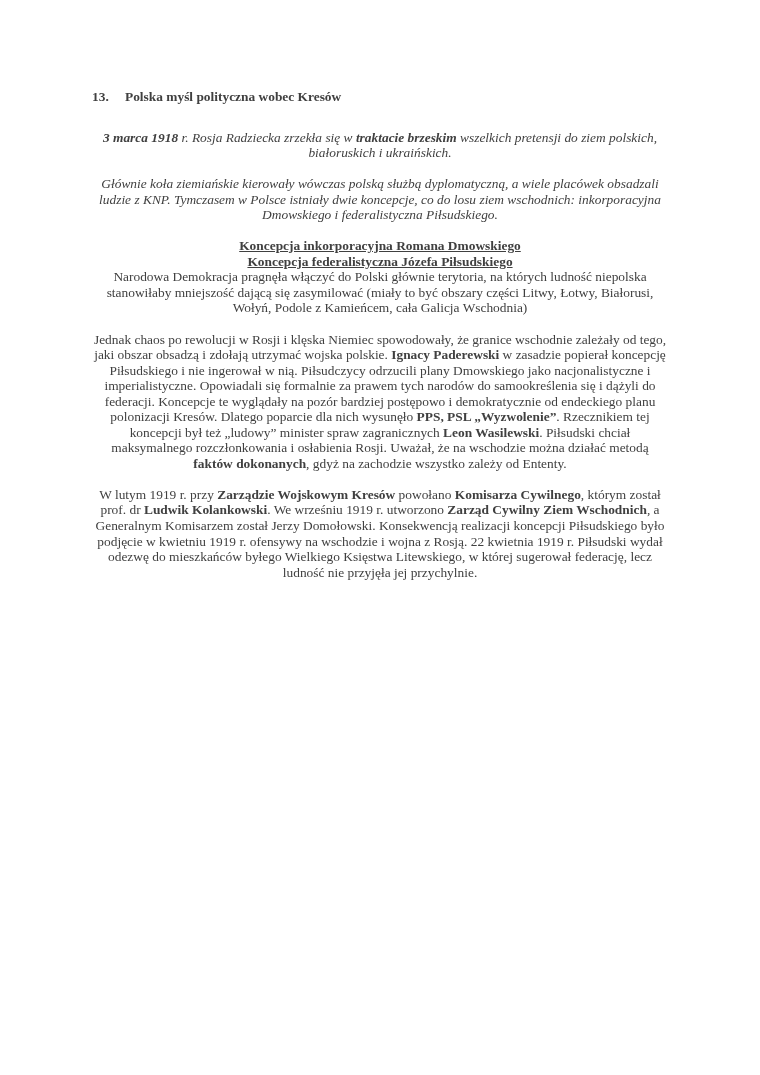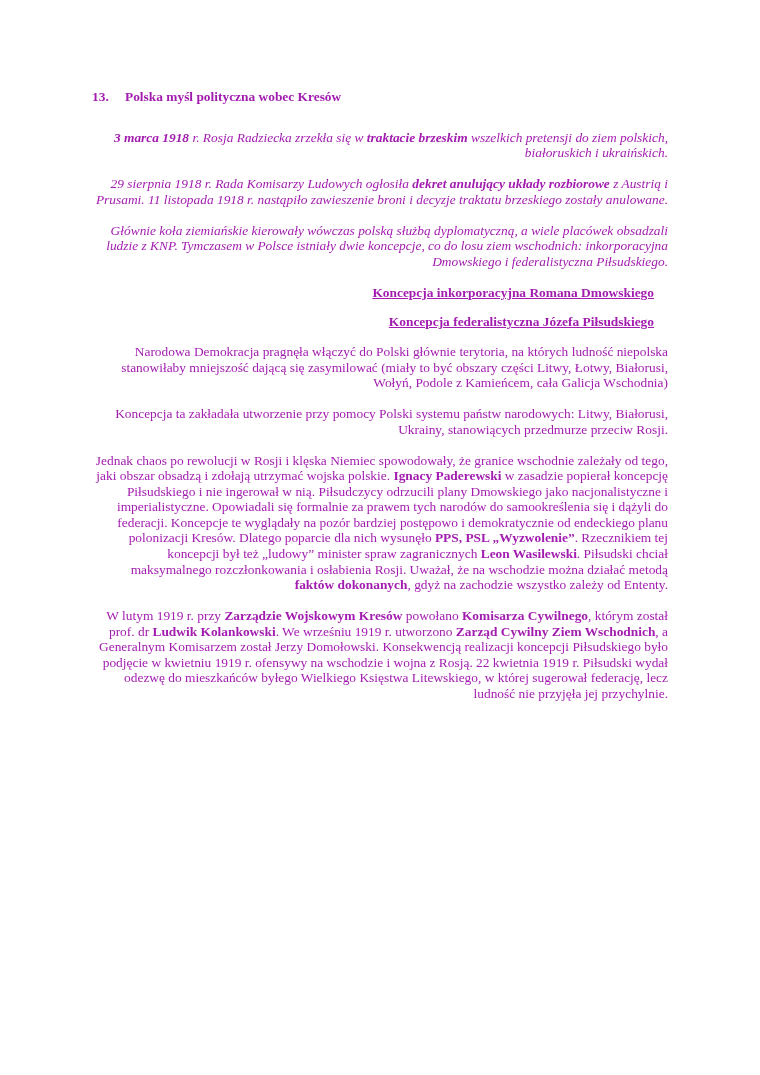"13. Polska myśl polityczna wobec" .page { color: #a21caf -> #404040 }
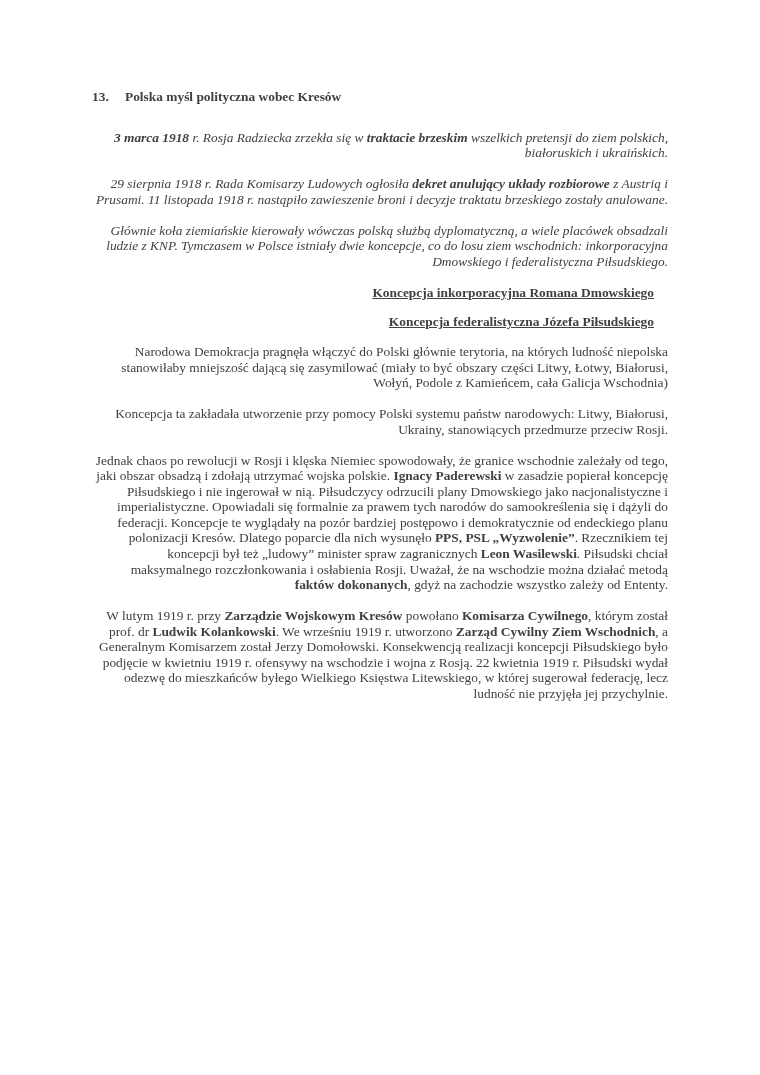"3 marca 1918 r. Rosja" .para { text-align: right -> center }
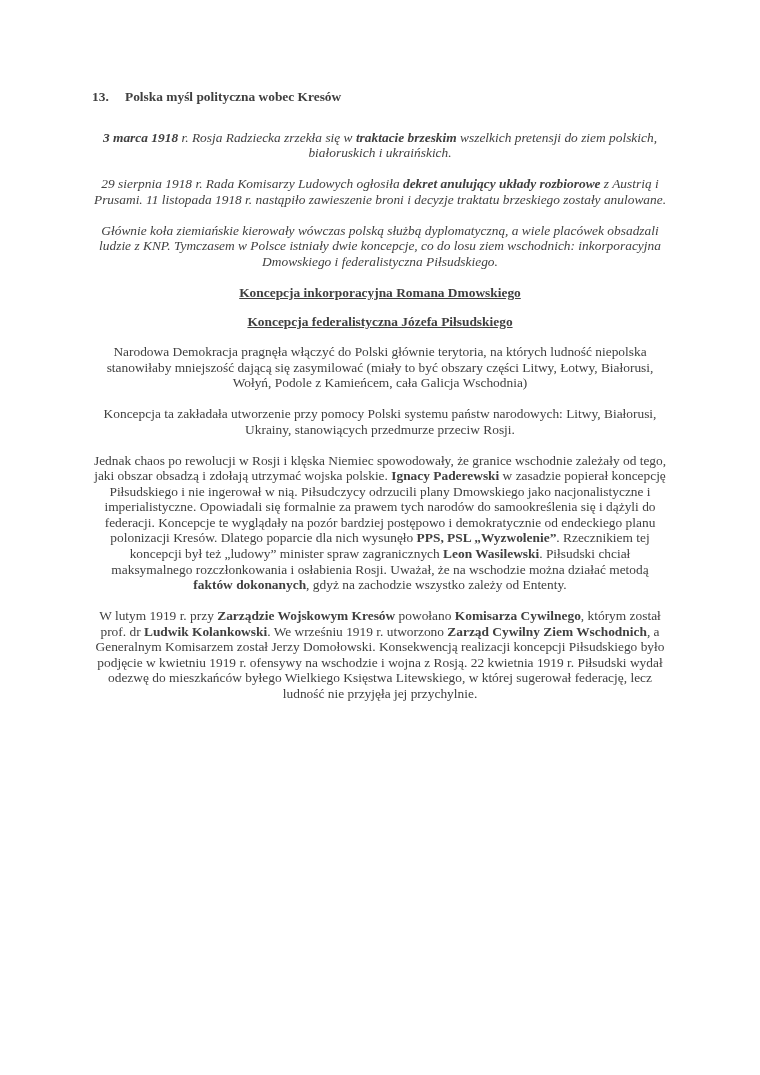"29 sierpnia 1918 r. Rada" p.para { html: <p><span>29 sierpnia 1918 r. Rada Komisarzy Ludowych ogłosiła </span><span>dekret anulujący układy rozbiorowe</span><span> z Austrią i Prusami. 11 listopada 1918 r. nastąpiło zawieszenie broni i decyzje traktatu brzeskiego zostały anulowane.</span></p> -> none }
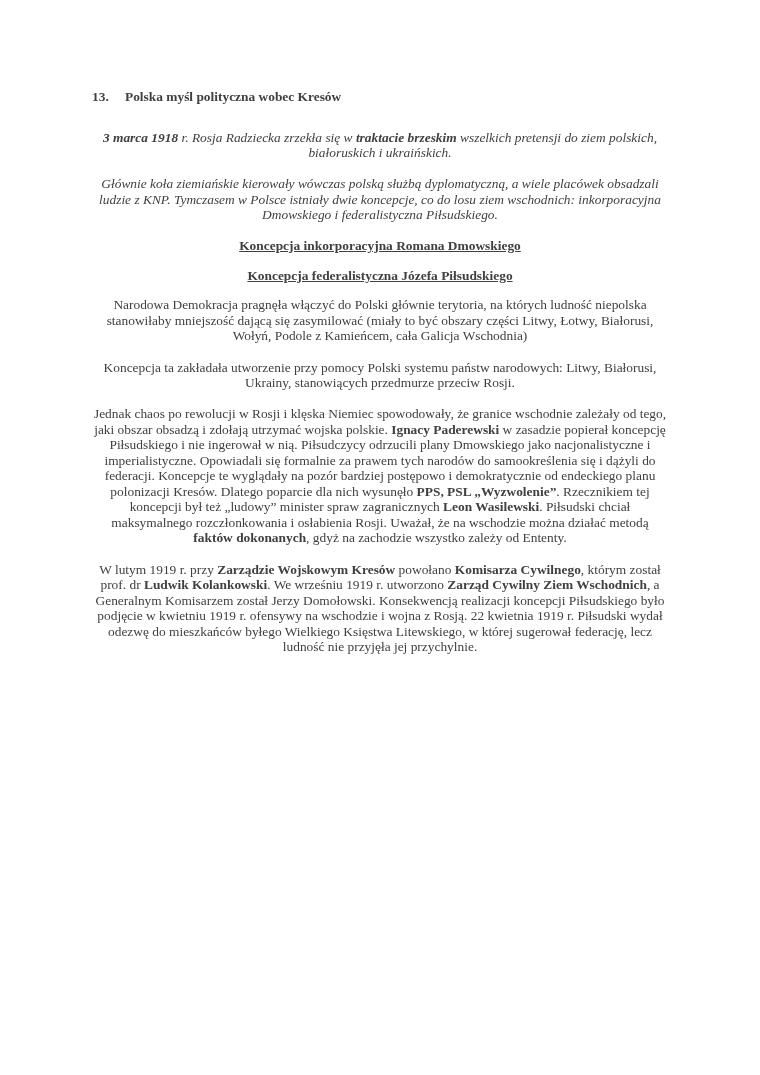"Koncepcja inkorporacyjna Romana" .section-heading { margin: 14px -> 0 }
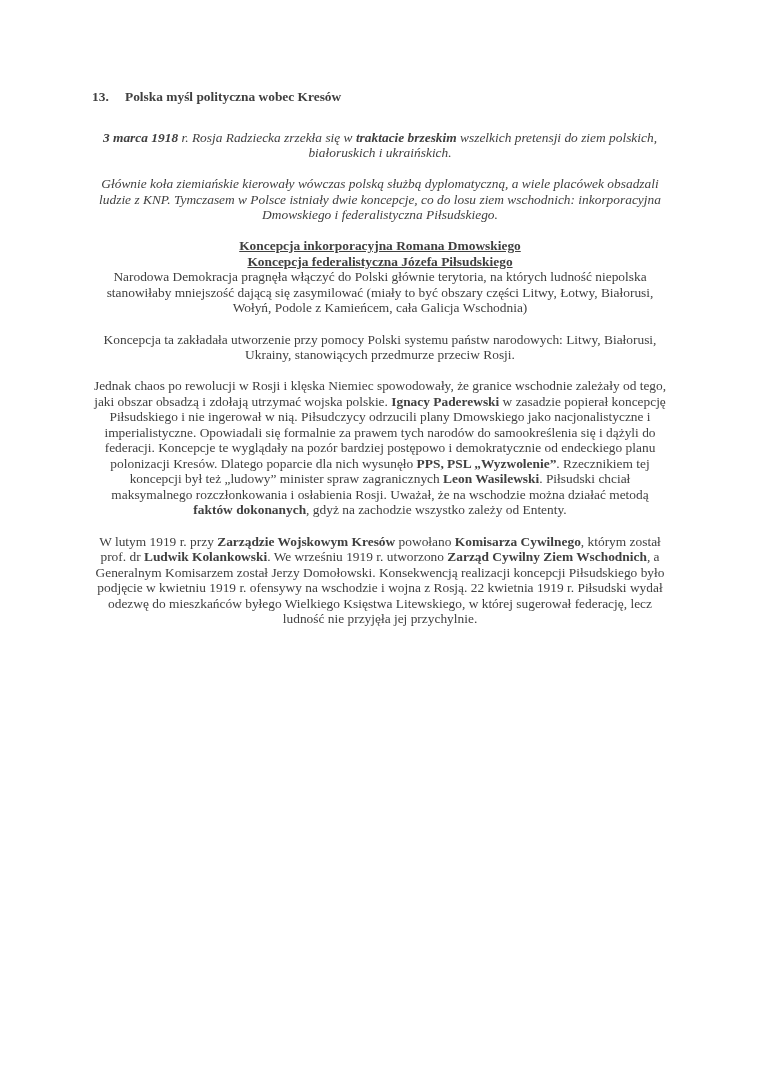"Koncepcja ta zakładała utworzenie przy" p.para { html: <p><span>Koncepcja ta zakładała utworzenie przy pomocy Polski systemu państw narodowych: Litwy, Białorusi, Ukrainy, stanowiących przedmurze przeciw Rosji.</span></p> -> none }
